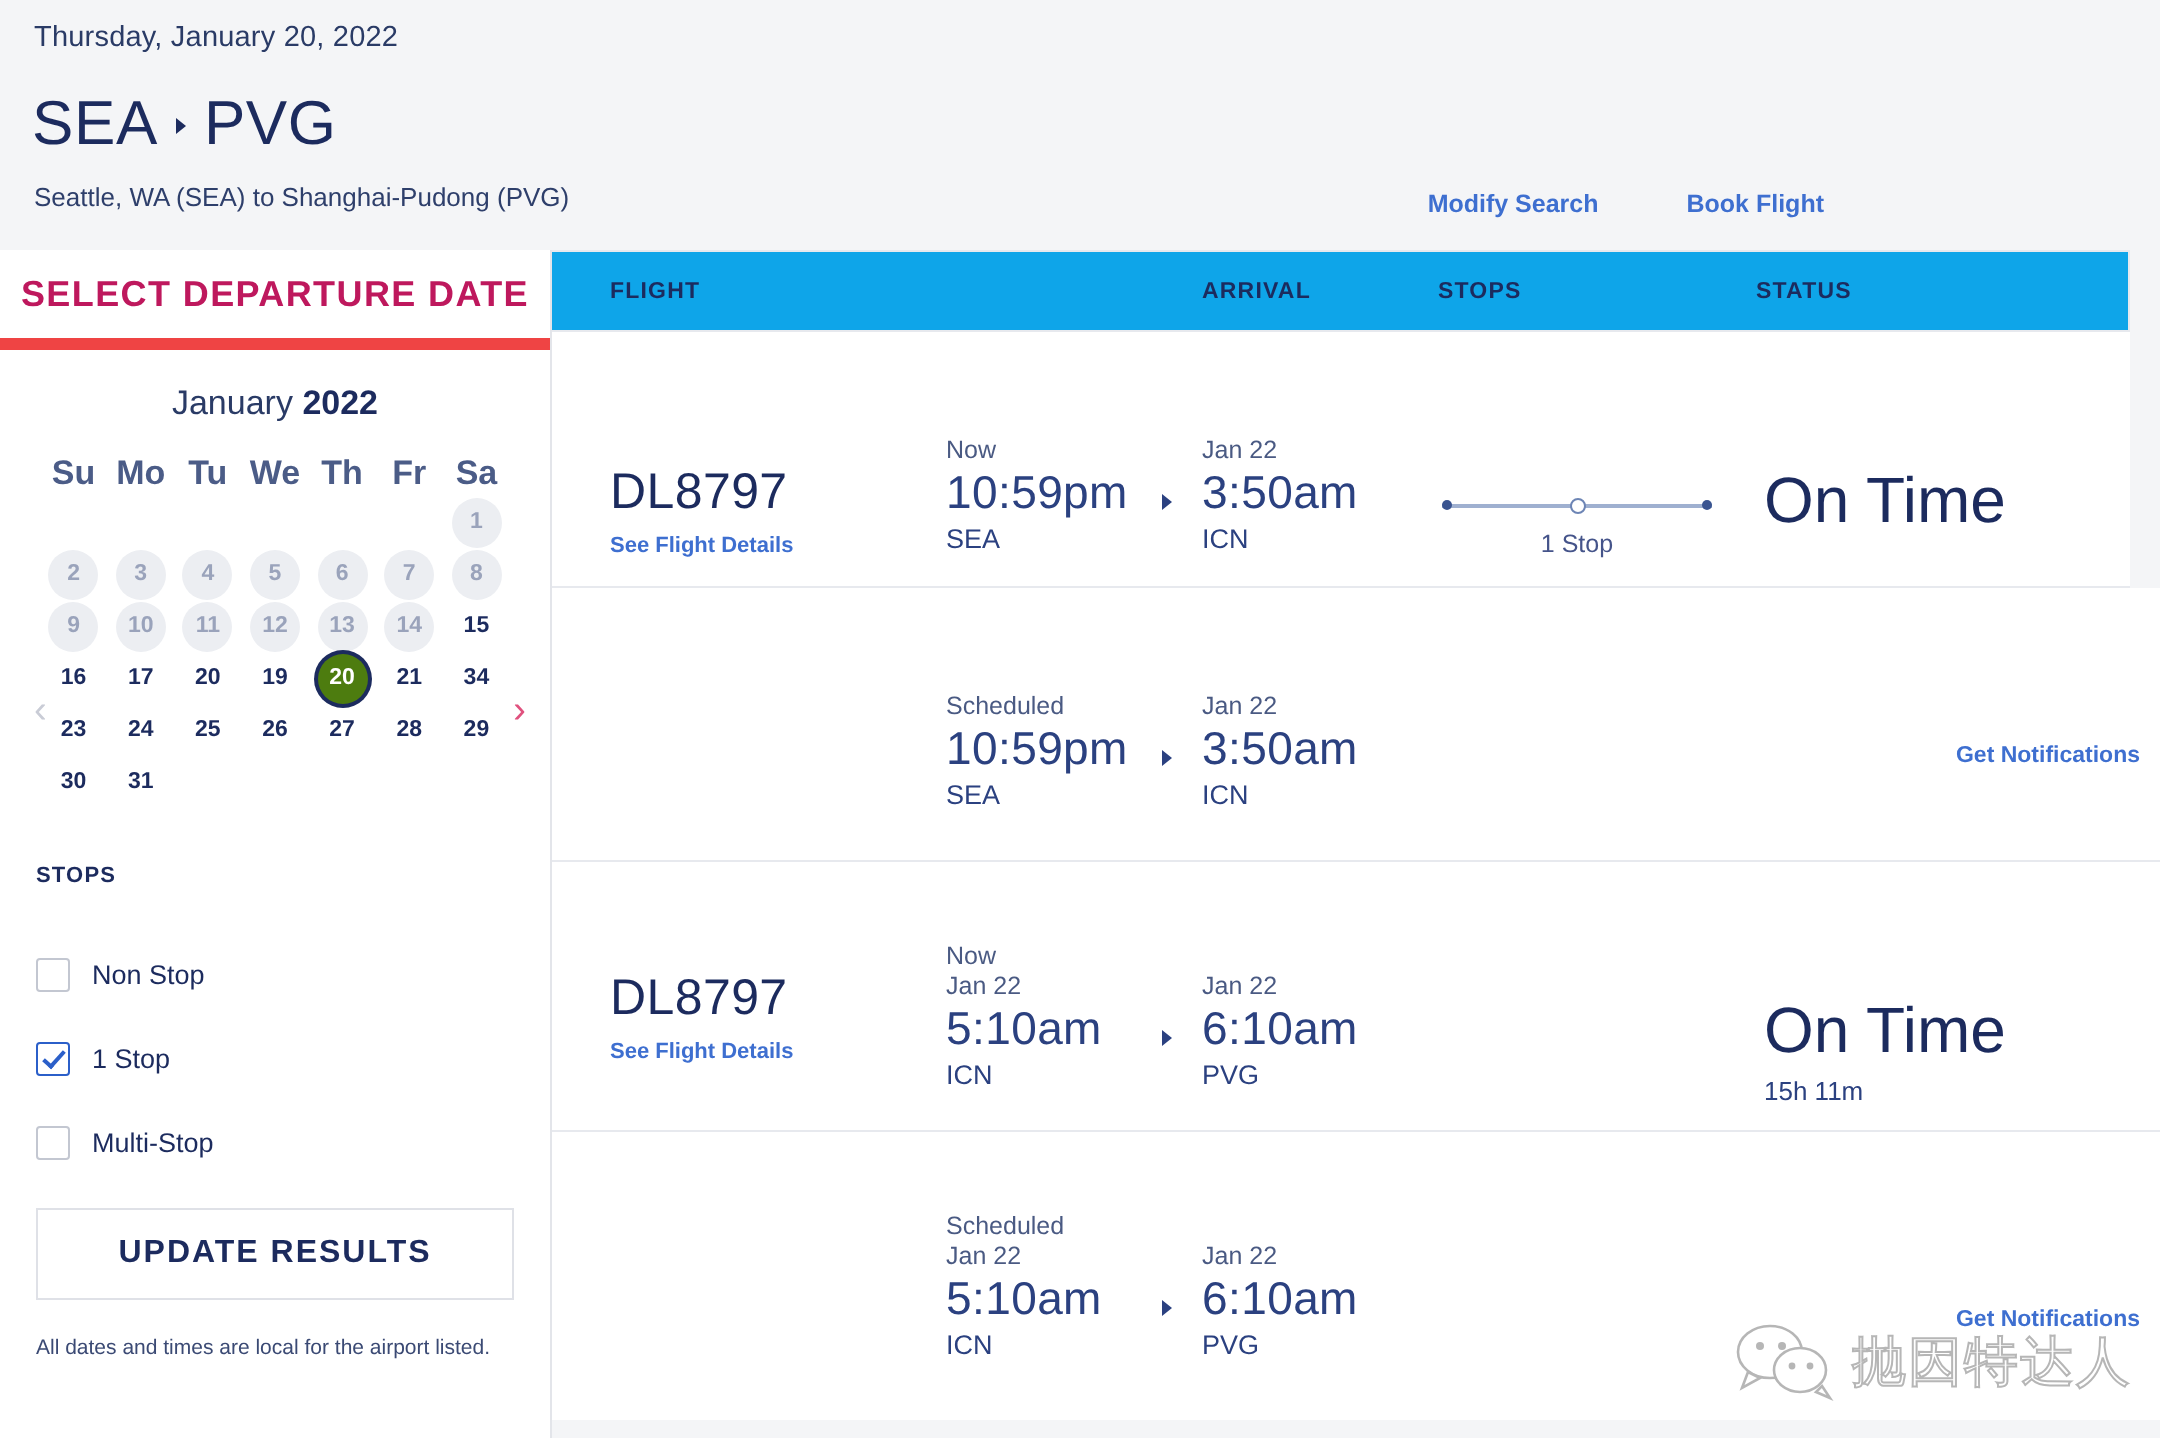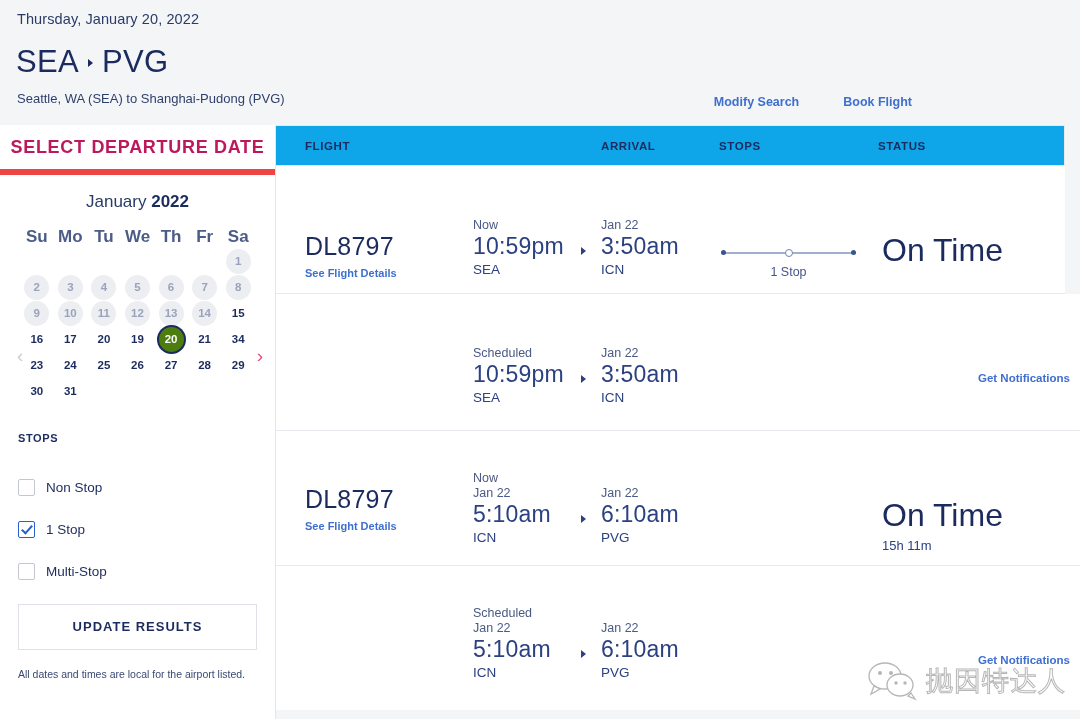"UPDATE RESULTS" .update-btn { font-size: 13px -> 16px }
